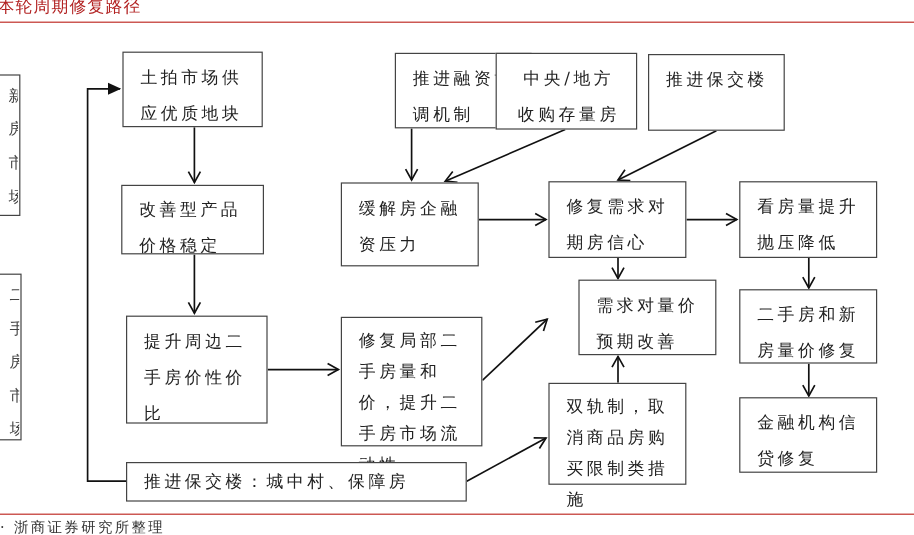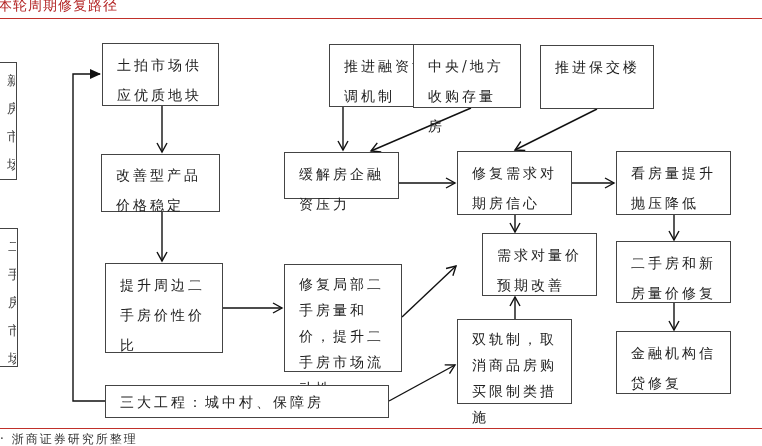"中央/地方收购存量房" div.box { text-align: none -> center; width: 108px -> 118px }
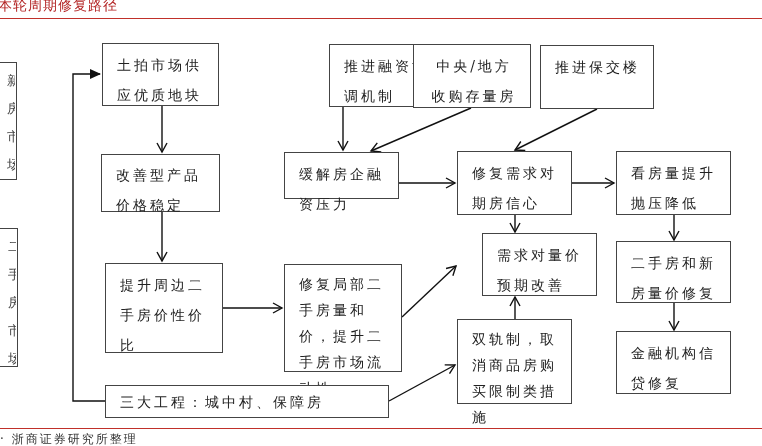"缓解房企融资压力" div.box { height: 47px -> 70px }
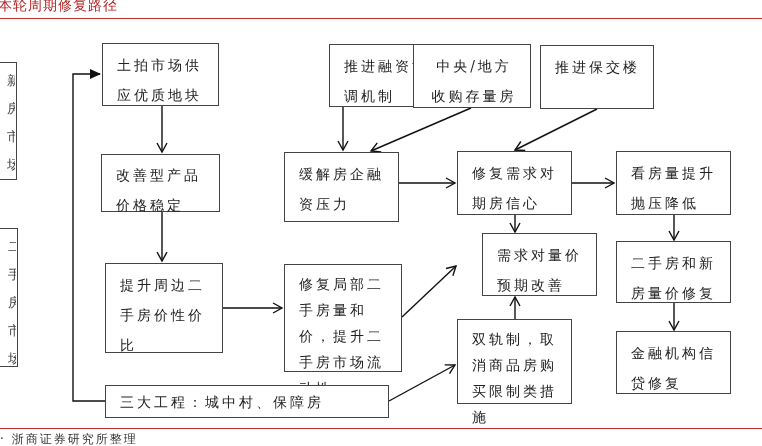"三大工程：城中村、保障房" div.box { text: 三大工程 -> 推进保交楼 }
